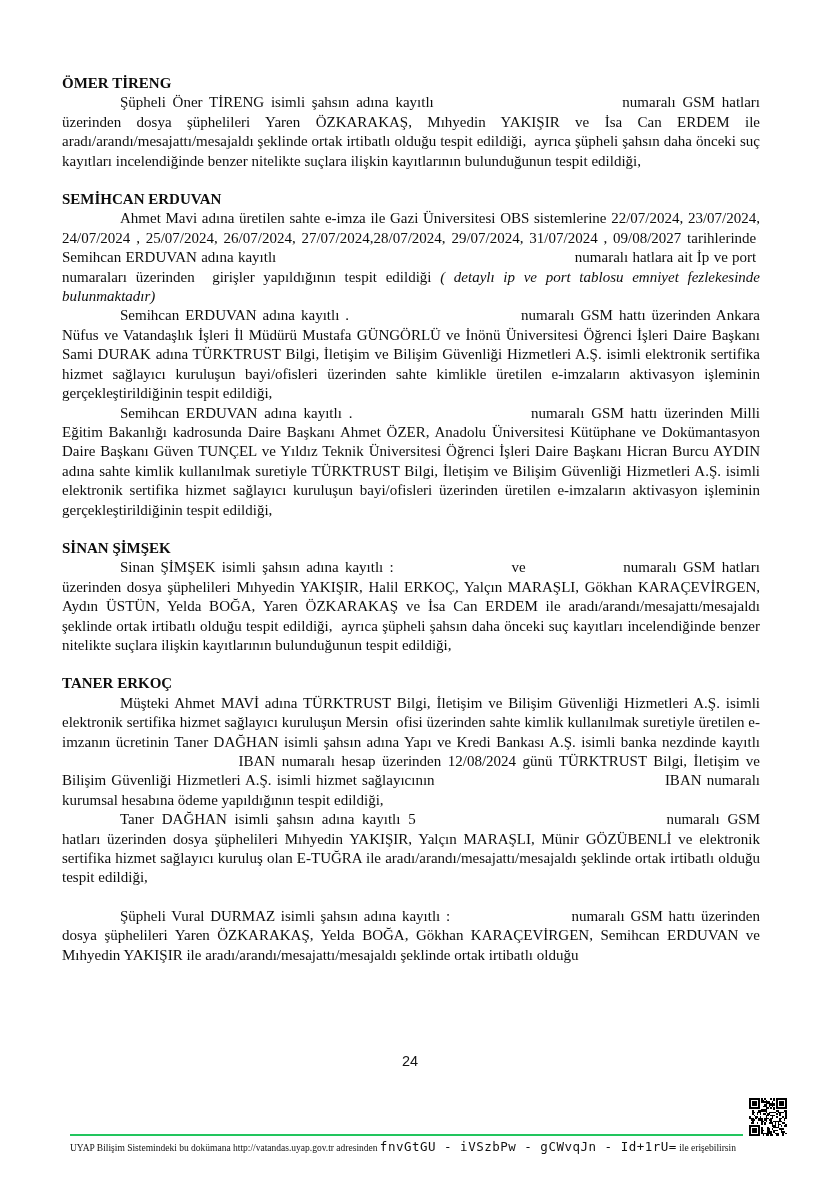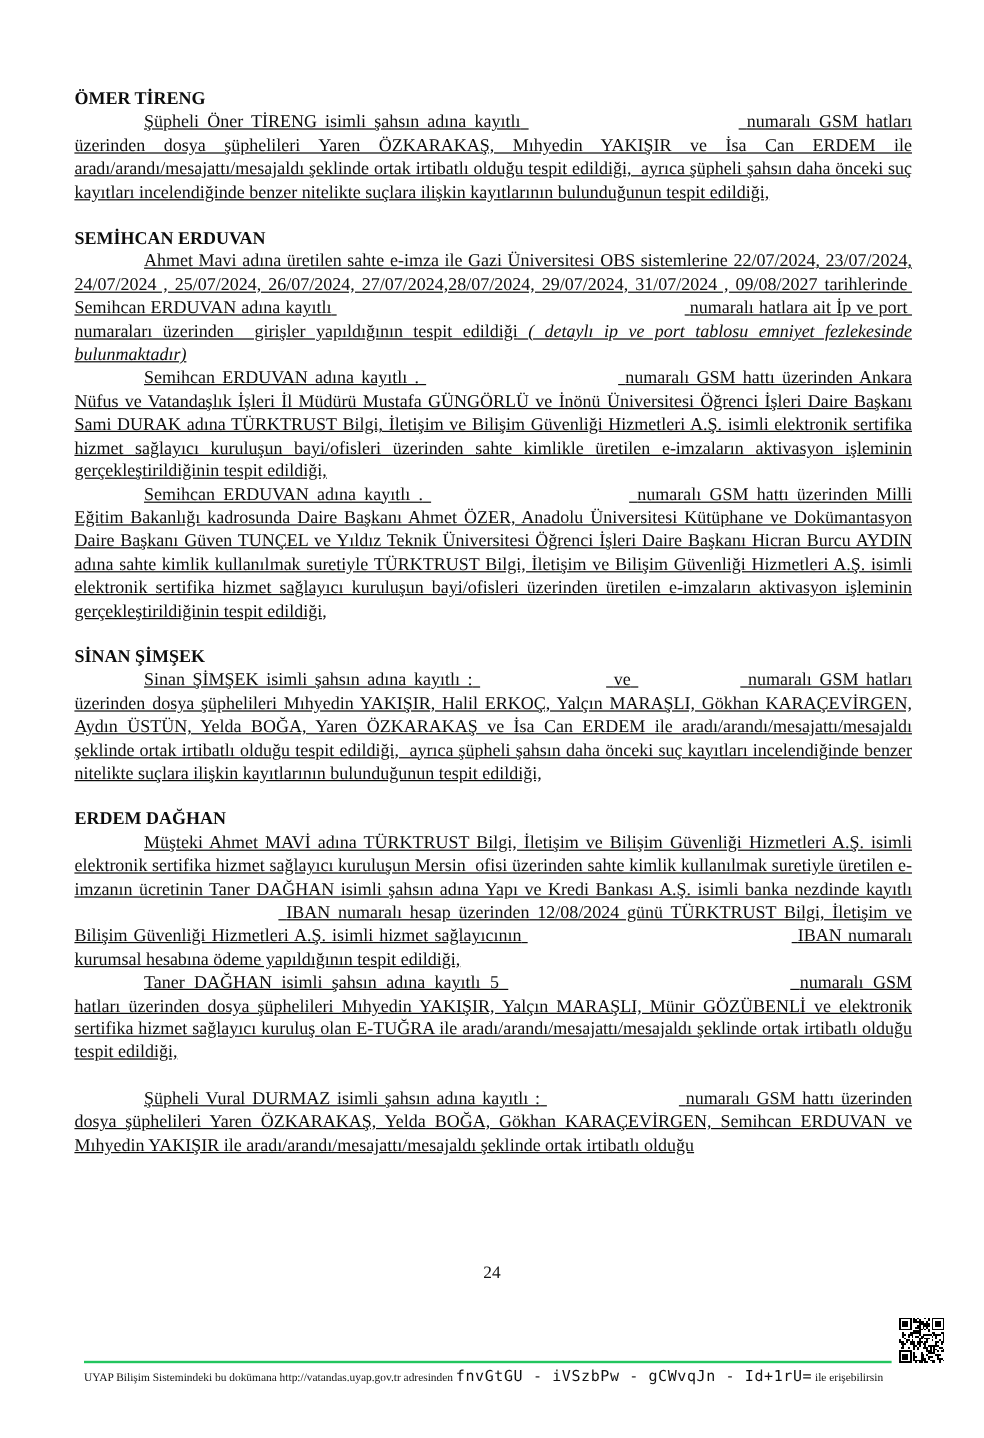"Şüpheli Öner TİRENG isimli şahsın" p.para { text-decoration: underline -> none }
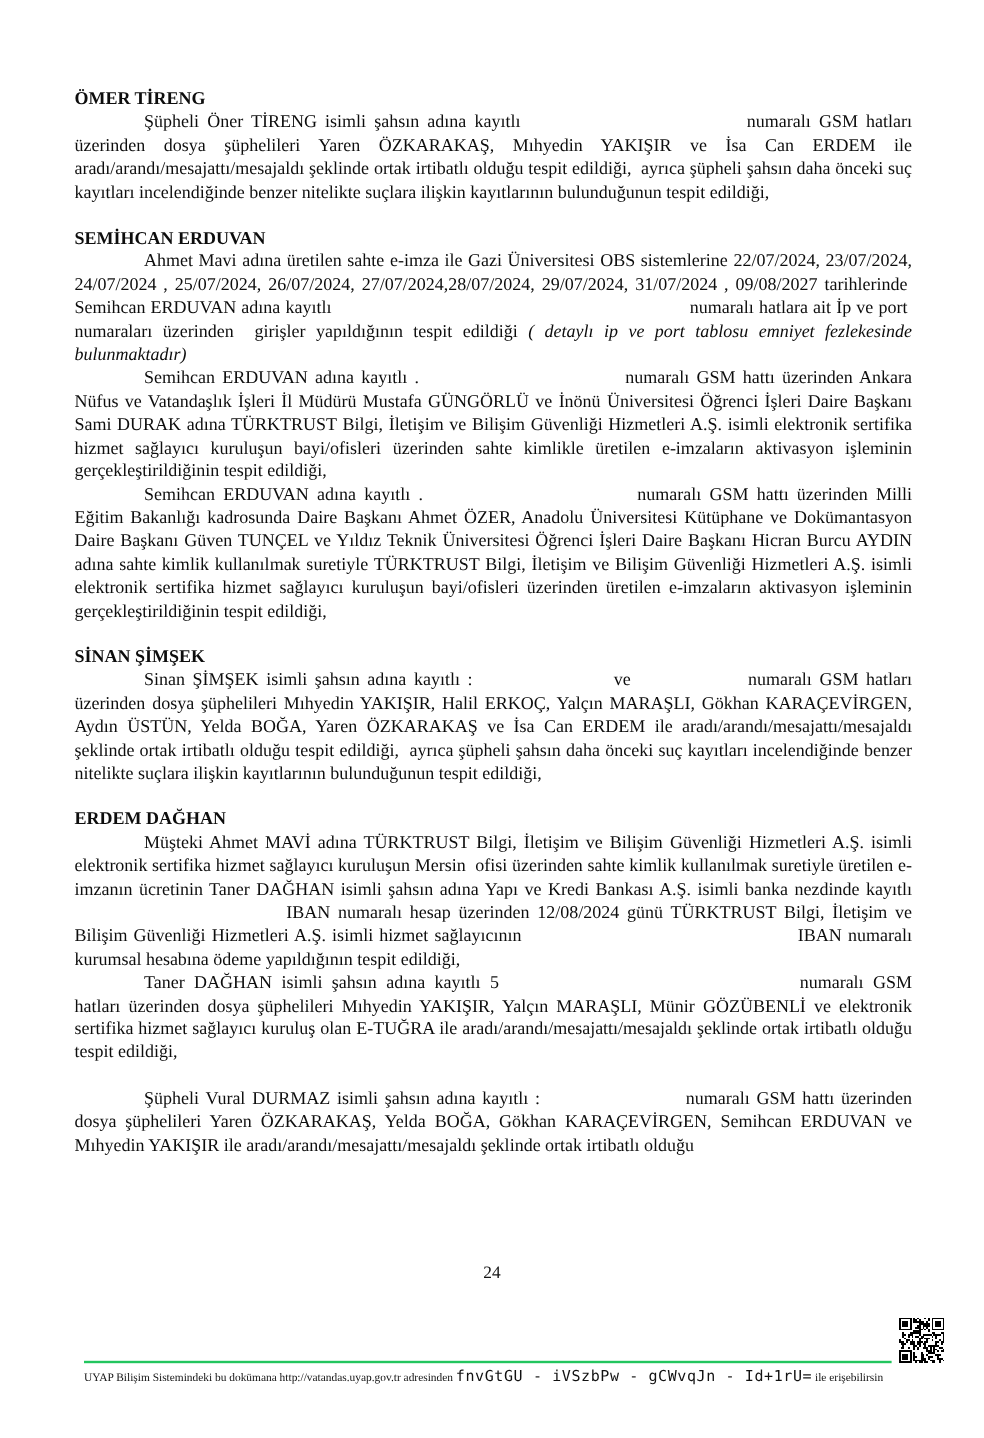"ERDEM DAĞHAN" h2.heading { text: ERDEM DAĞHAN -> TANER ERKOÇ }
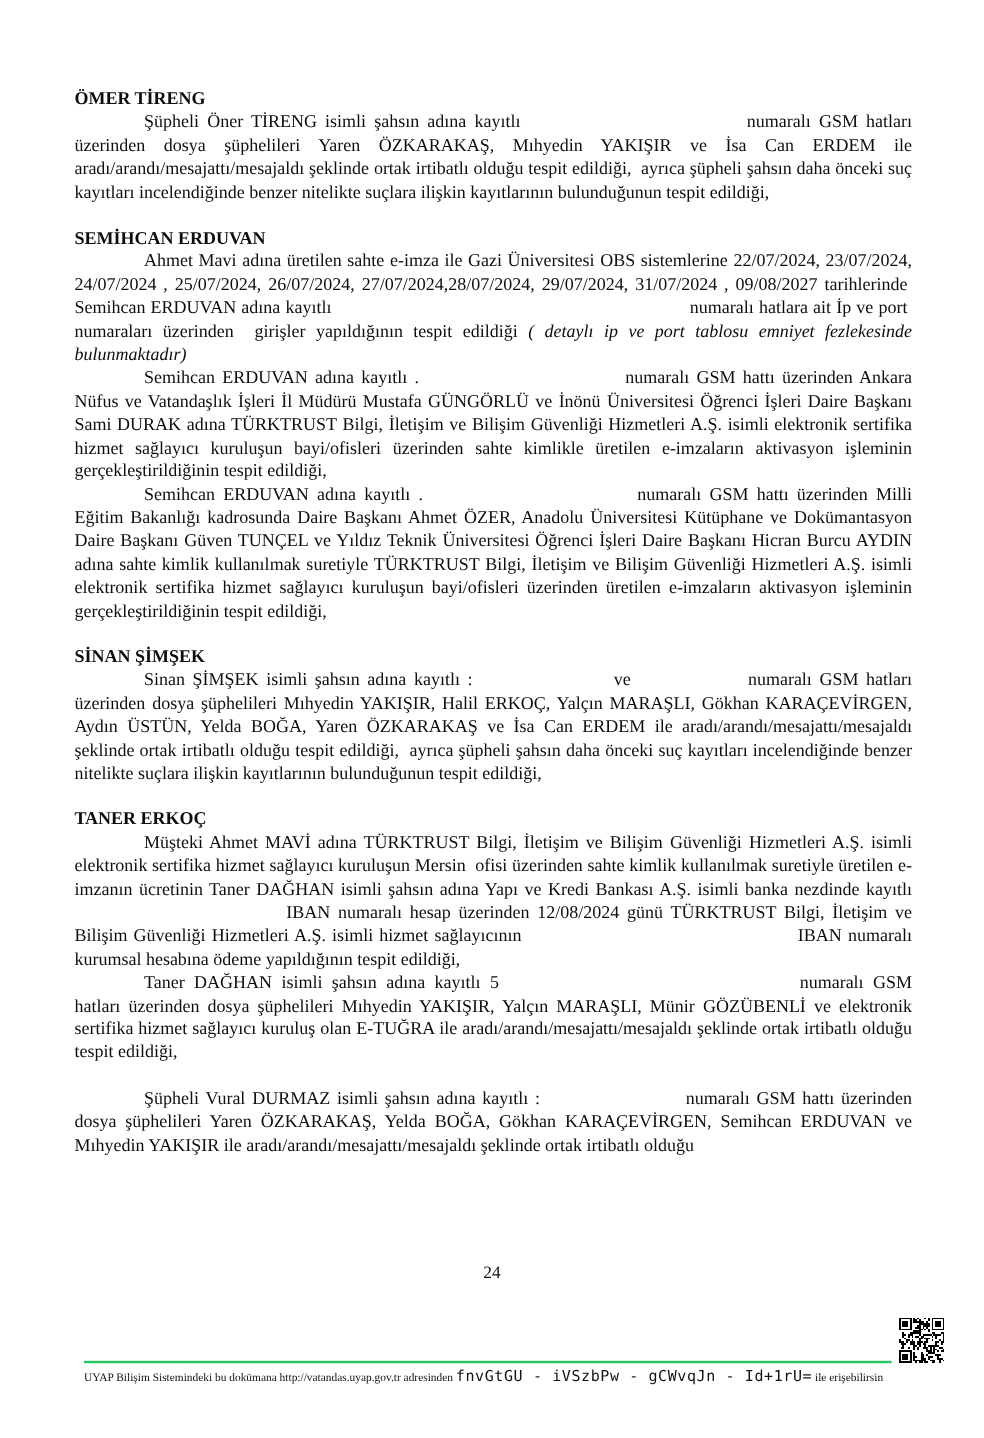"24" .page-number { font-family: Liberation Serif, serif -> Liberation Sans, sans-serif }
